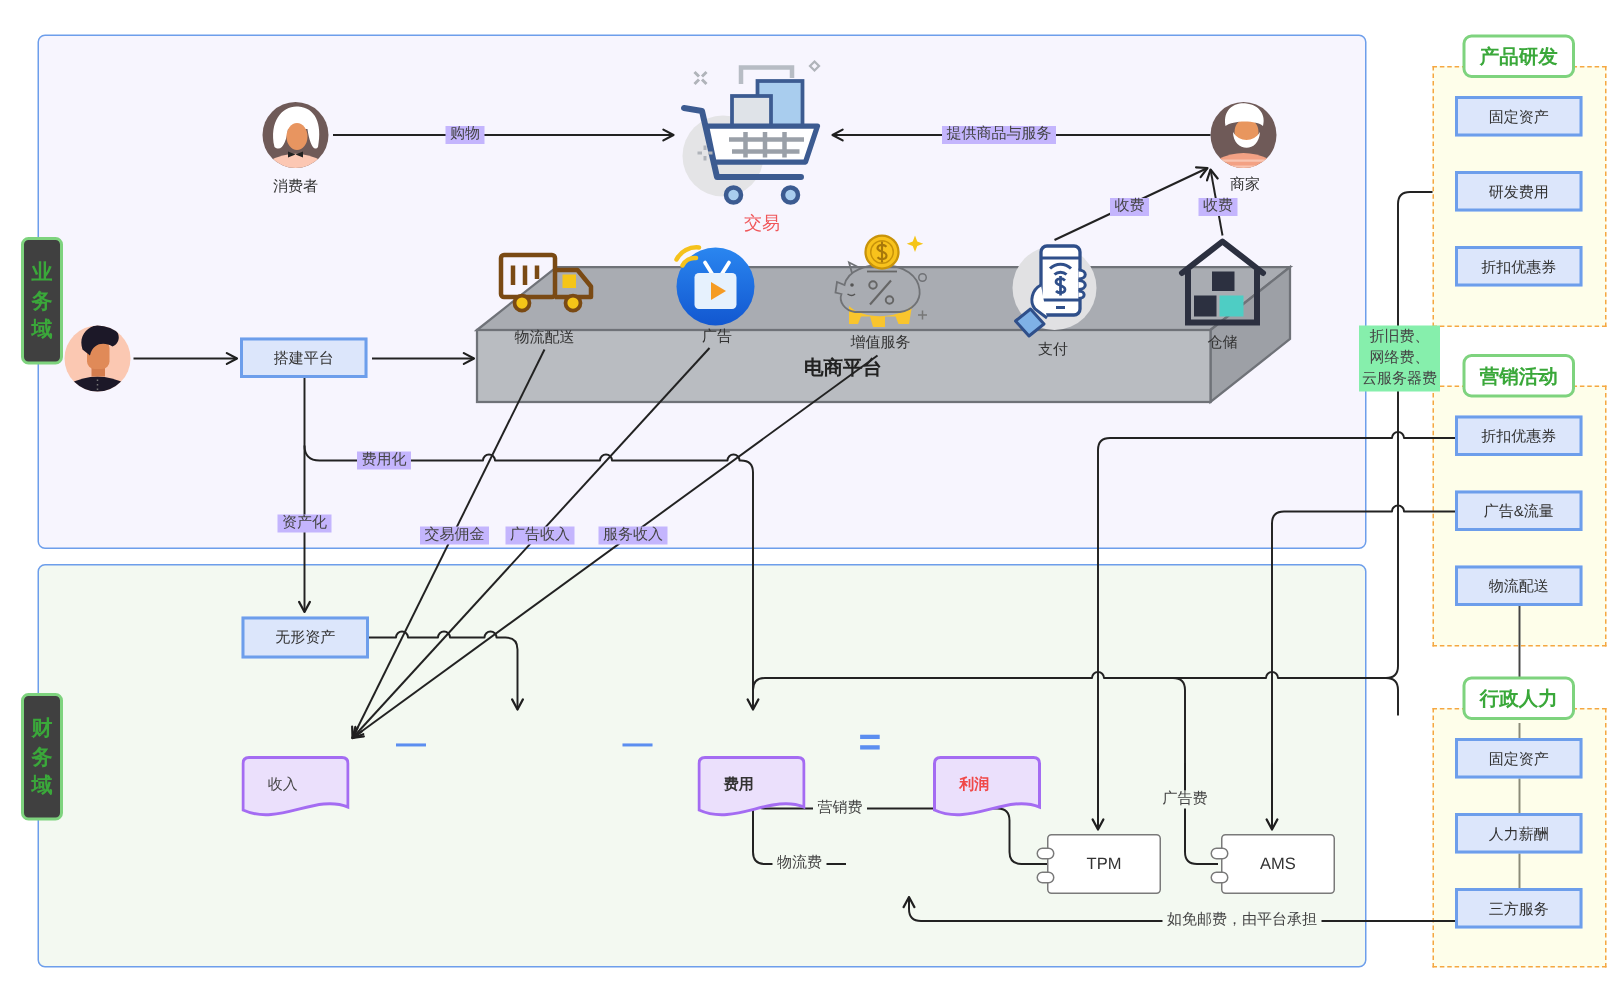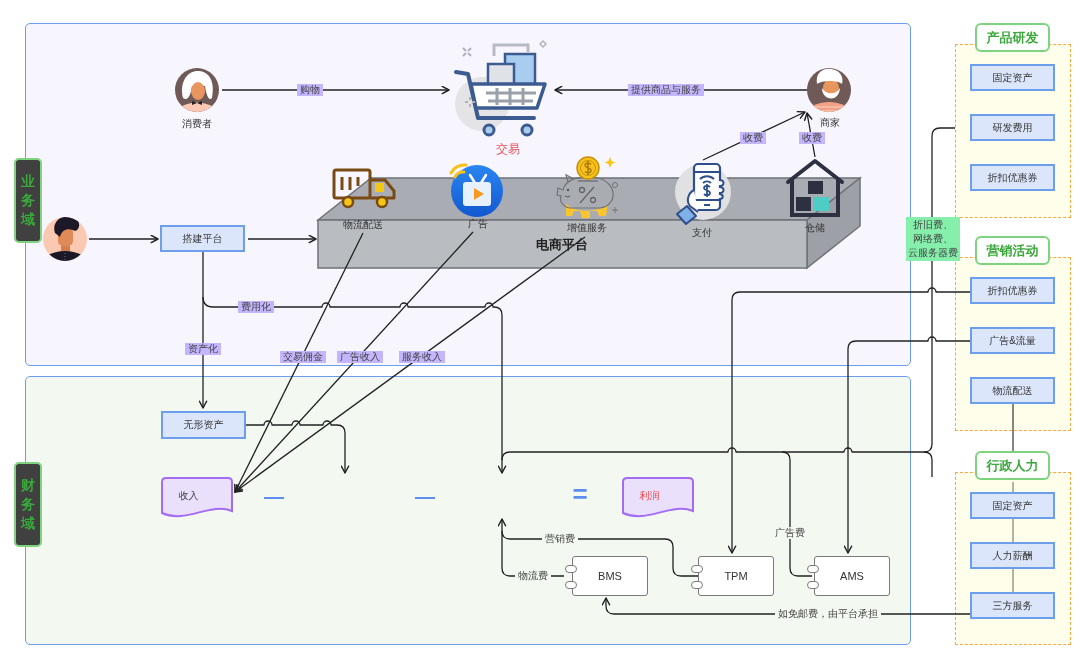"收入" .doc { top: 477px -> 504px }
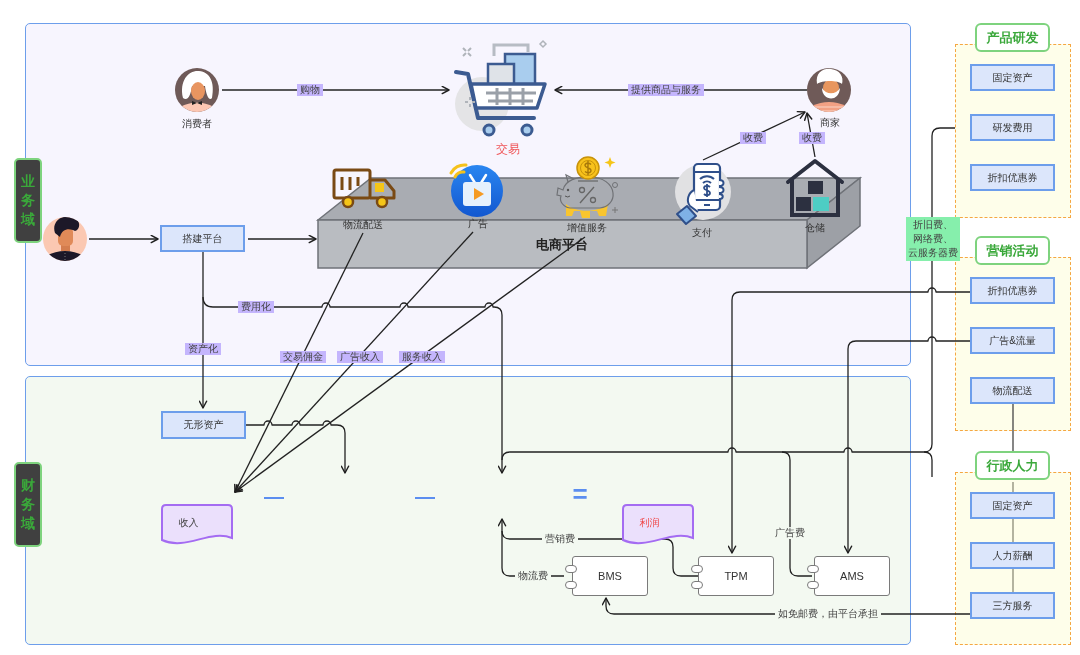"费用" div.doc { html: none -> <div> <svg> <path></path> </svg> <span>费用</span> </div> }
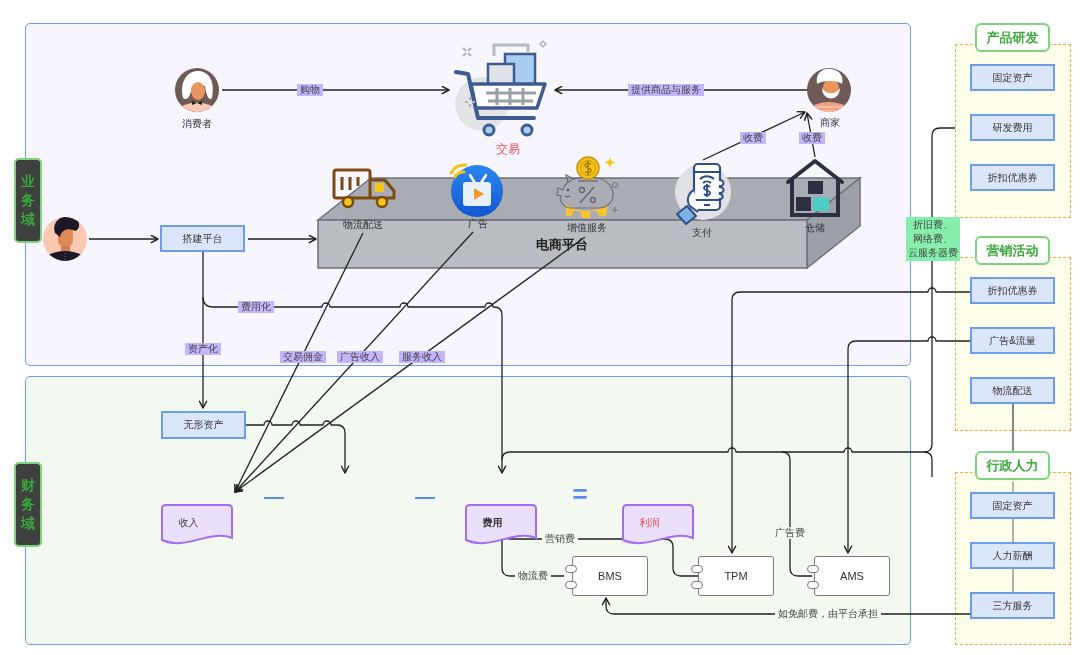"利润" .doc.profit span { font-weight: normal -> bold }
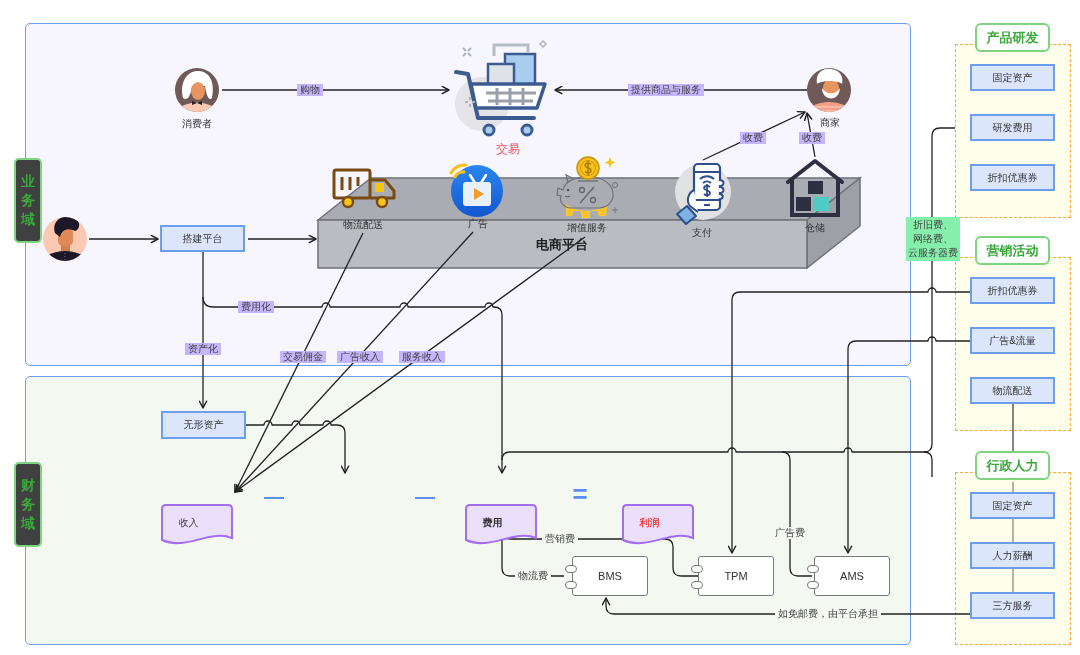"BMS" div.sys { html: <div> <div></div> <div></div> <span>BMS</span> </div> -> none }
